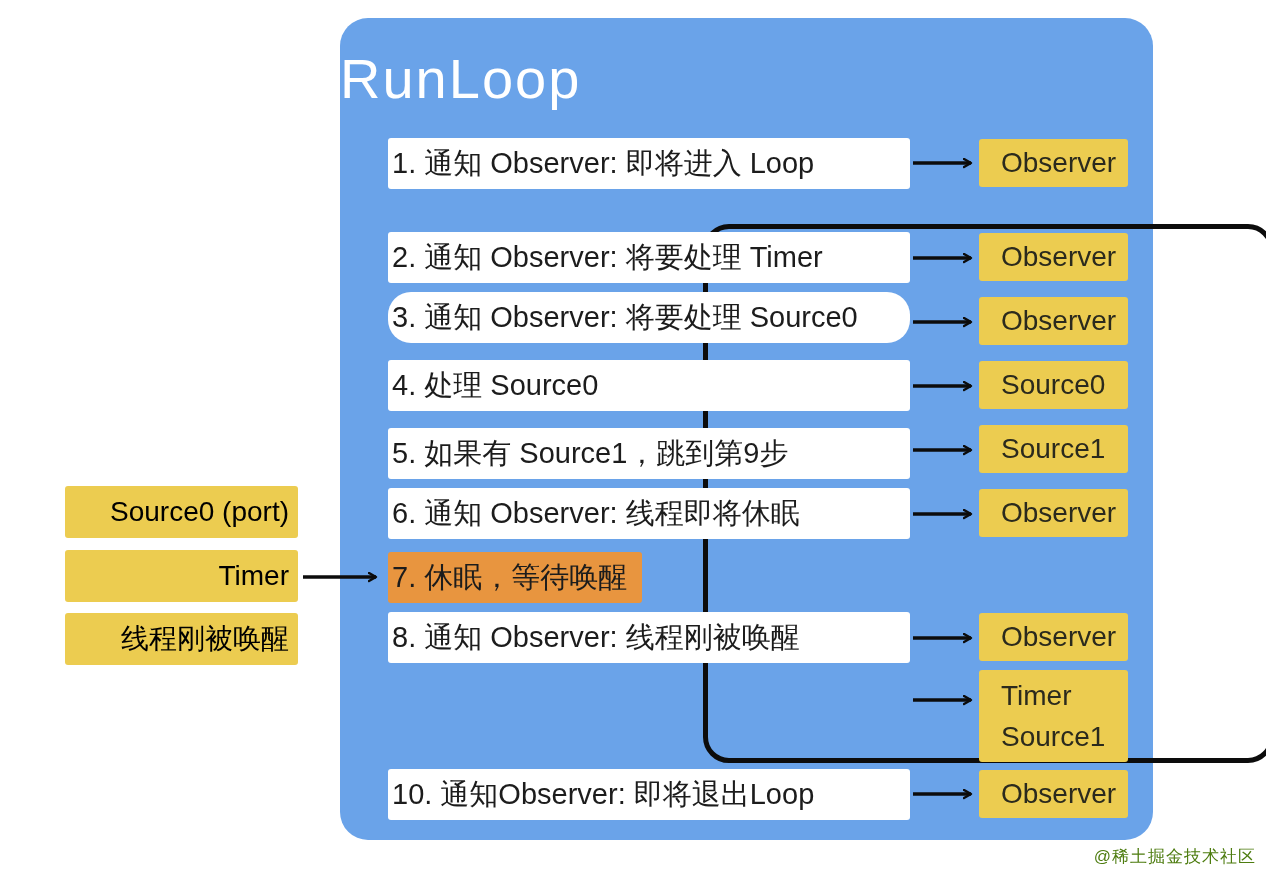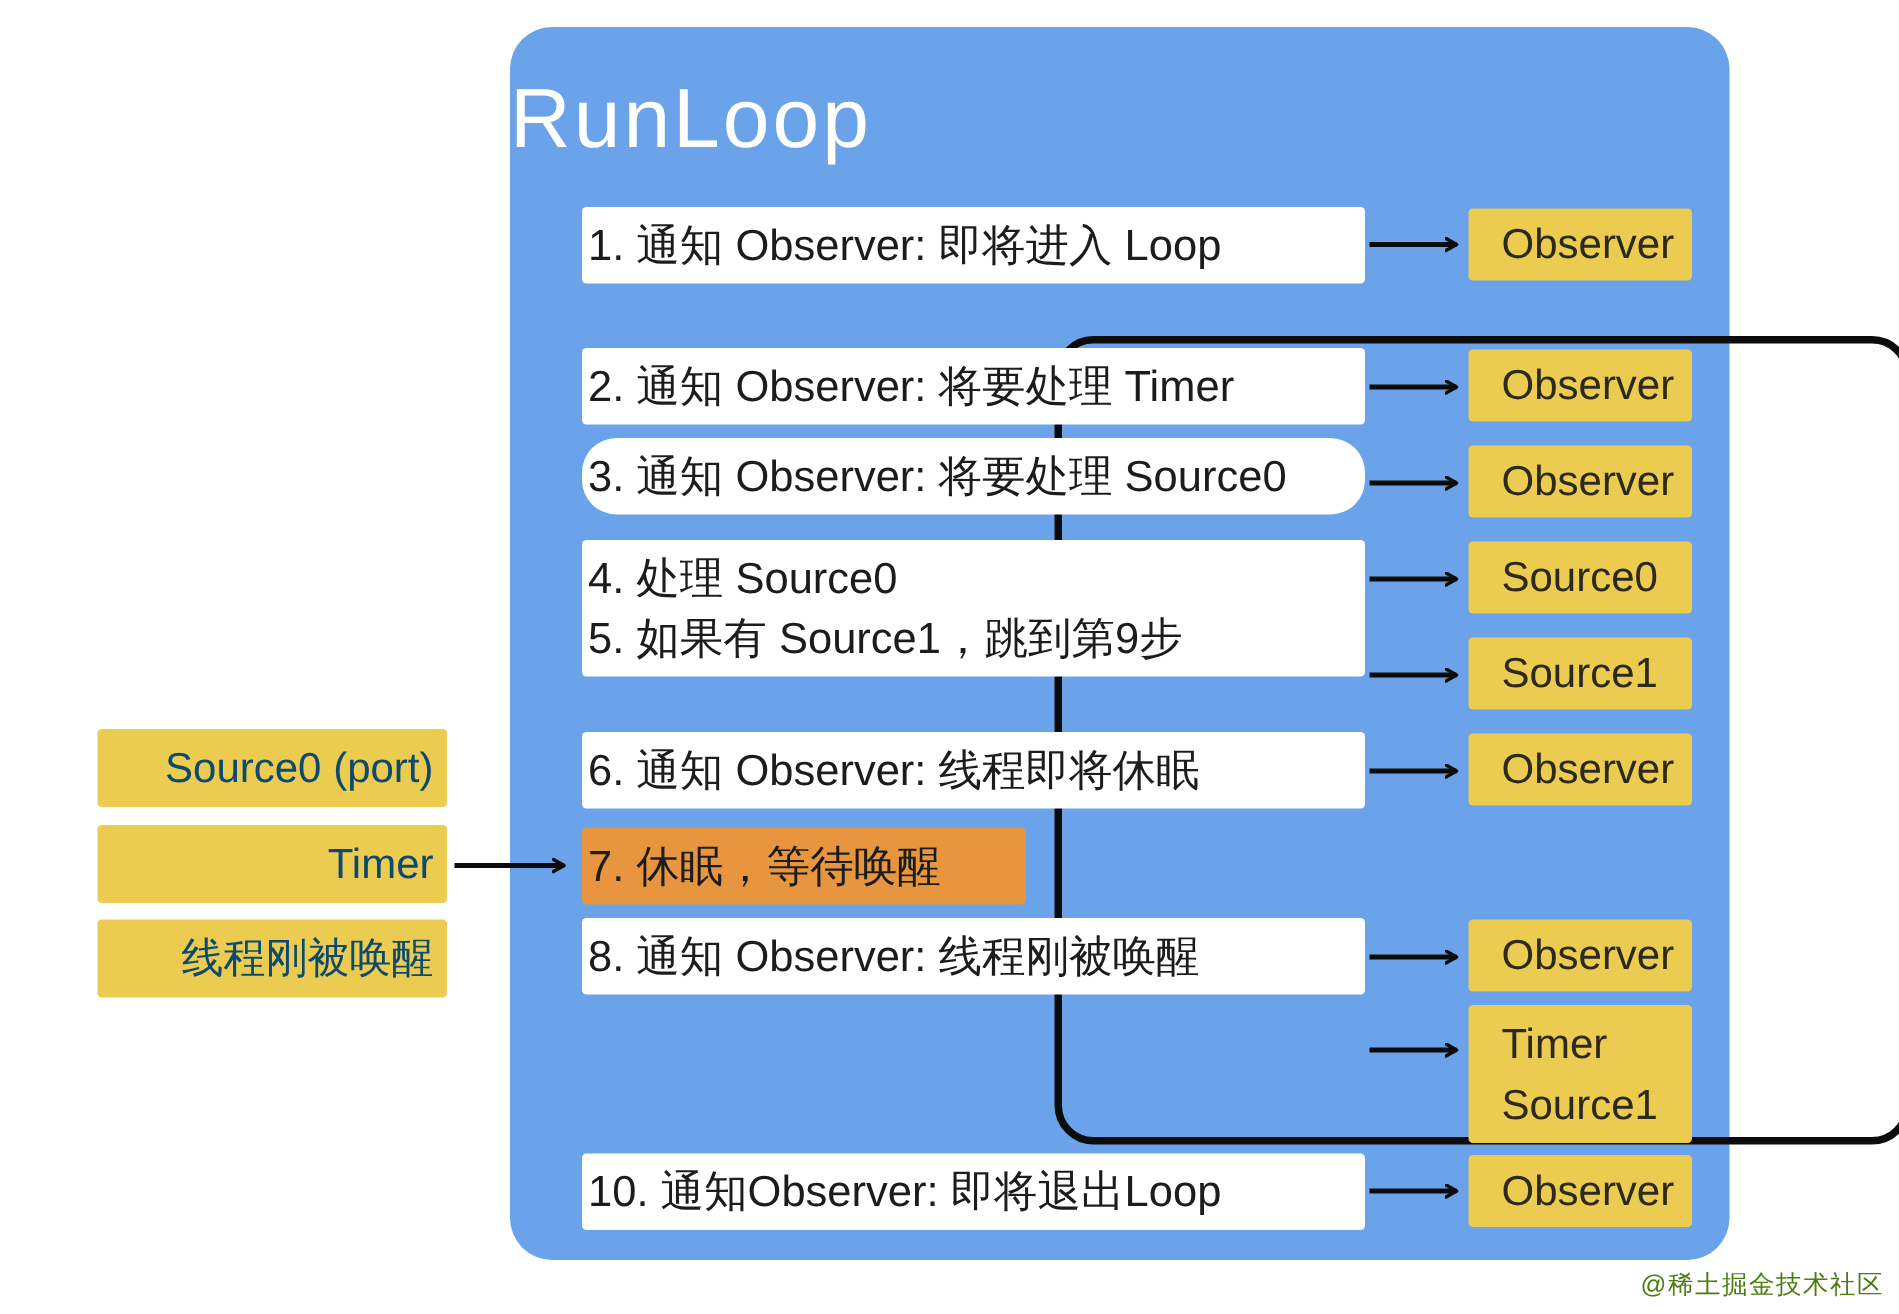"5. 如果有 Source1，跳到第9步" .s5 { top: 400px -> 428px }
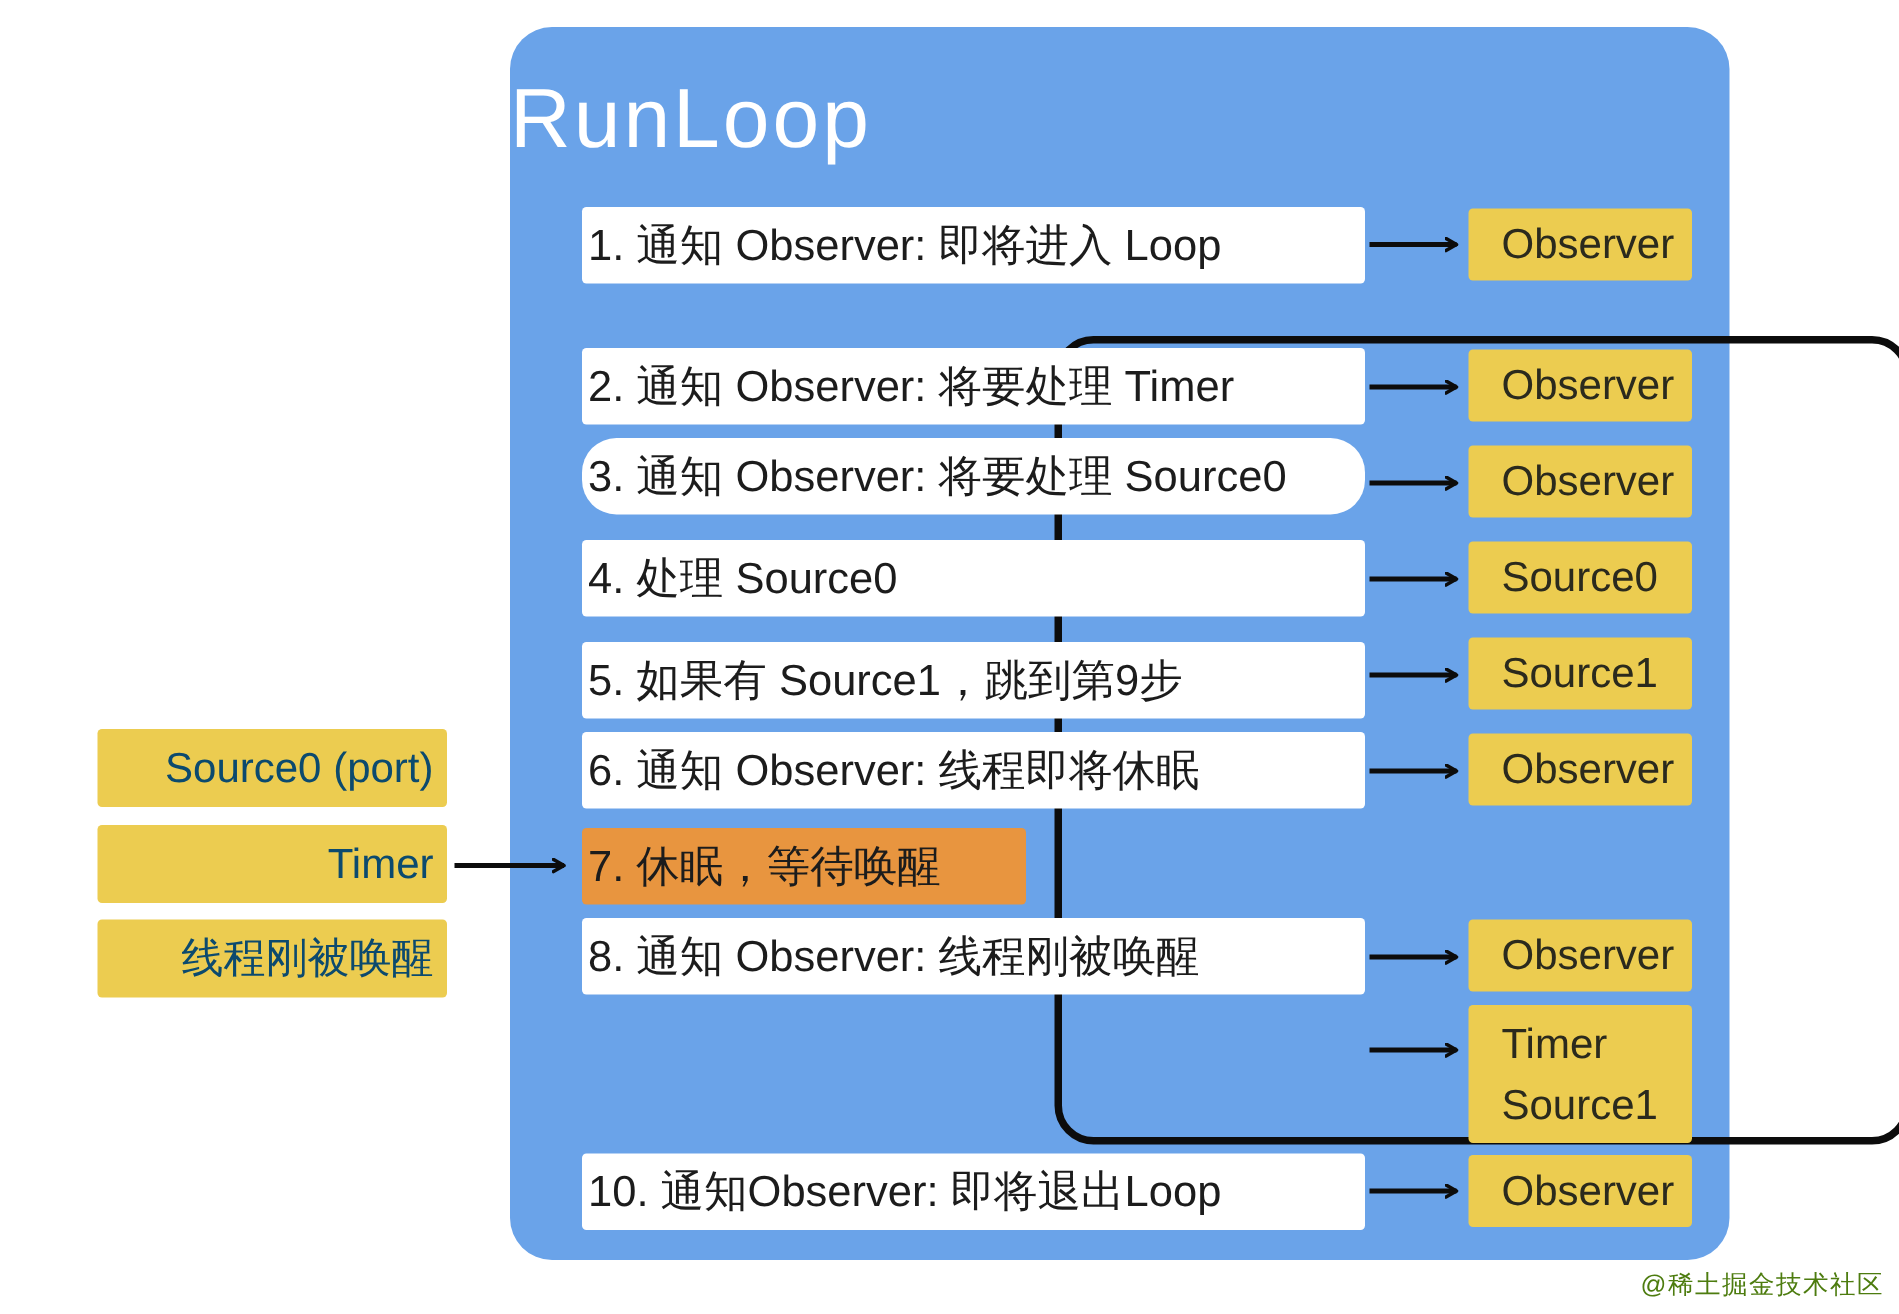"Source0 (port)" .leftbox { color: #0c4a6e -> #000000 }
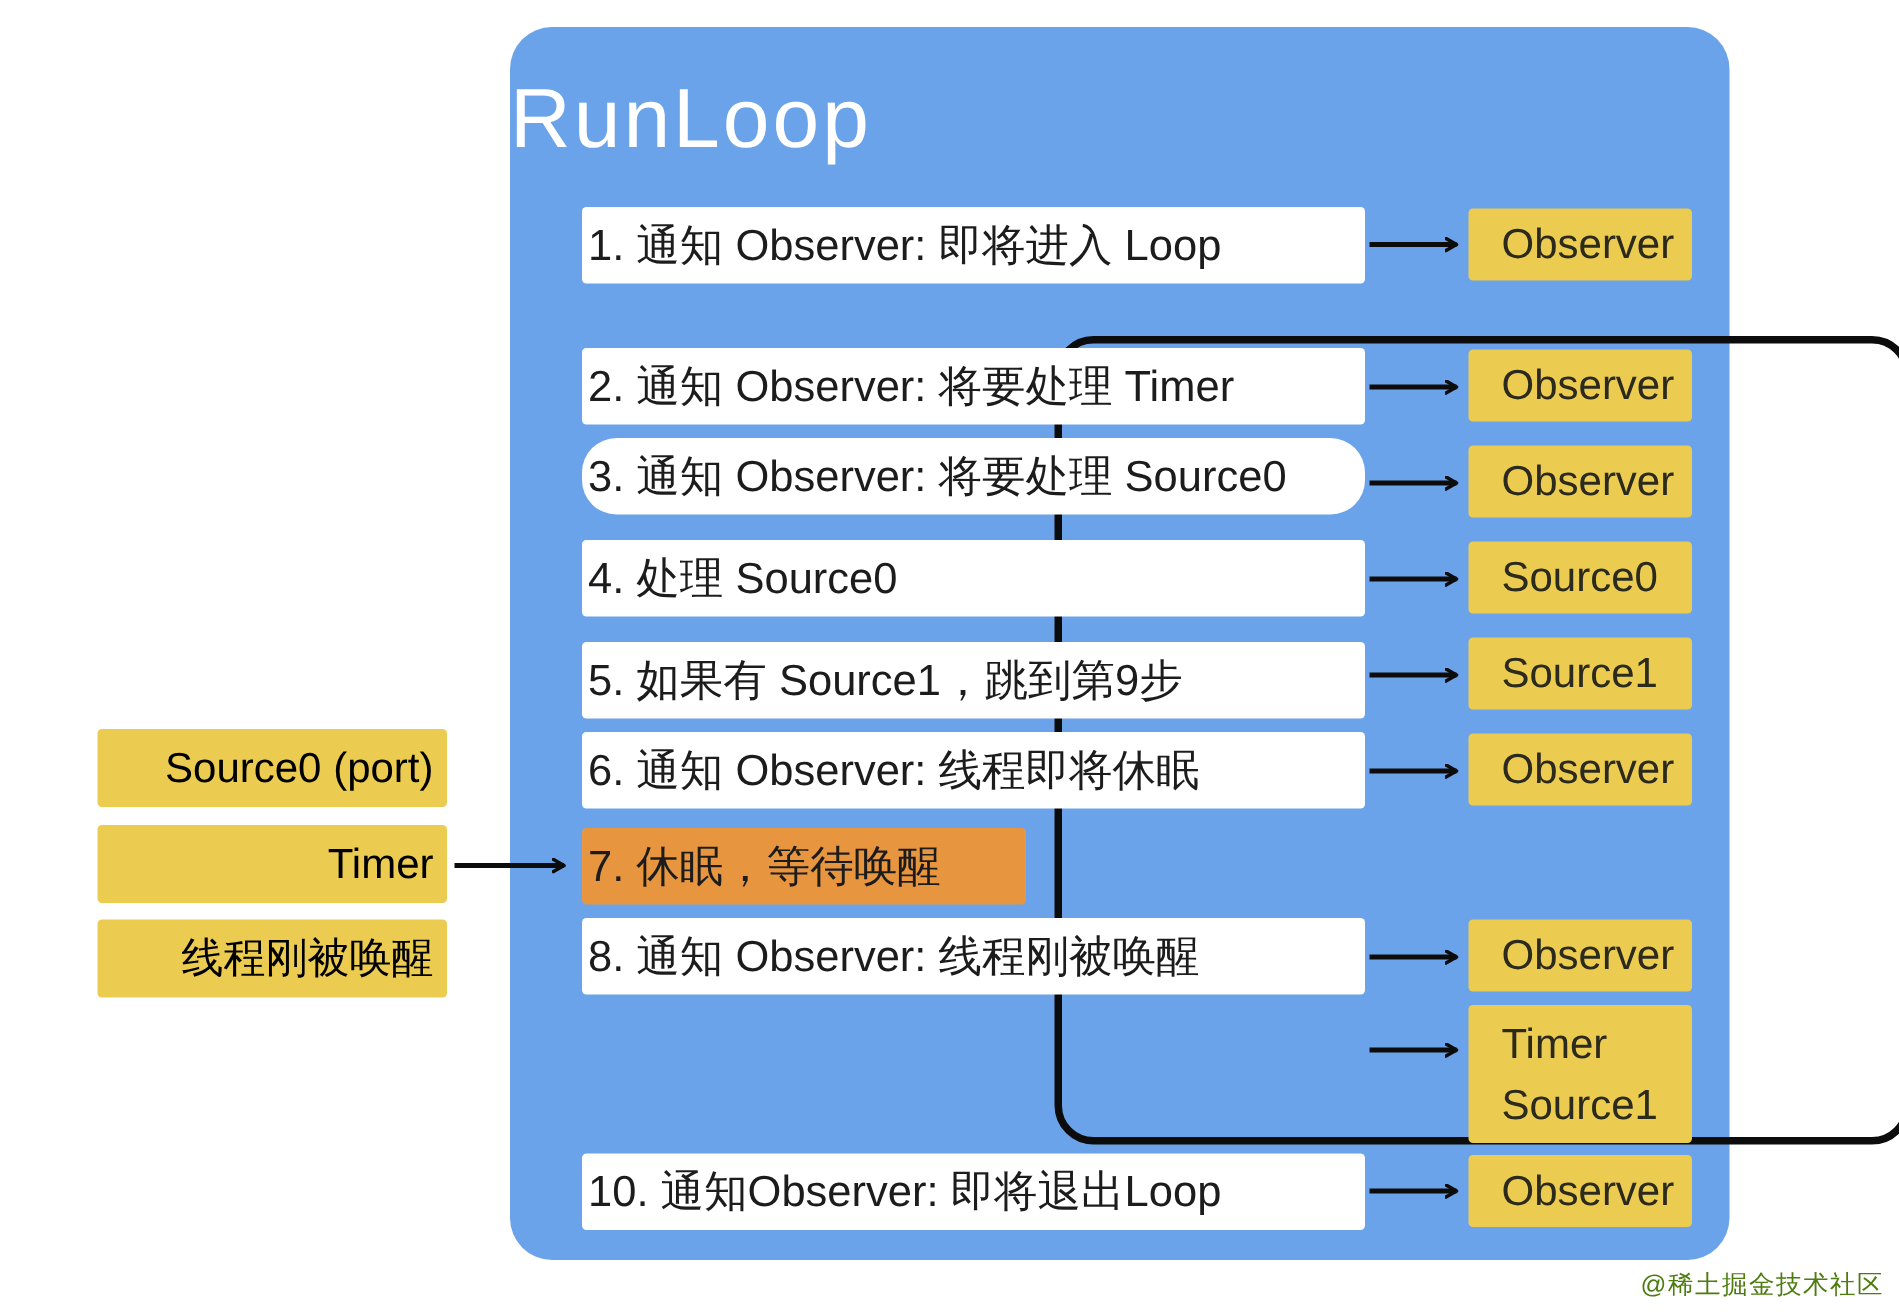"7. 休眠，等待唤醒" .s7 { width: 296px -> 254px }
